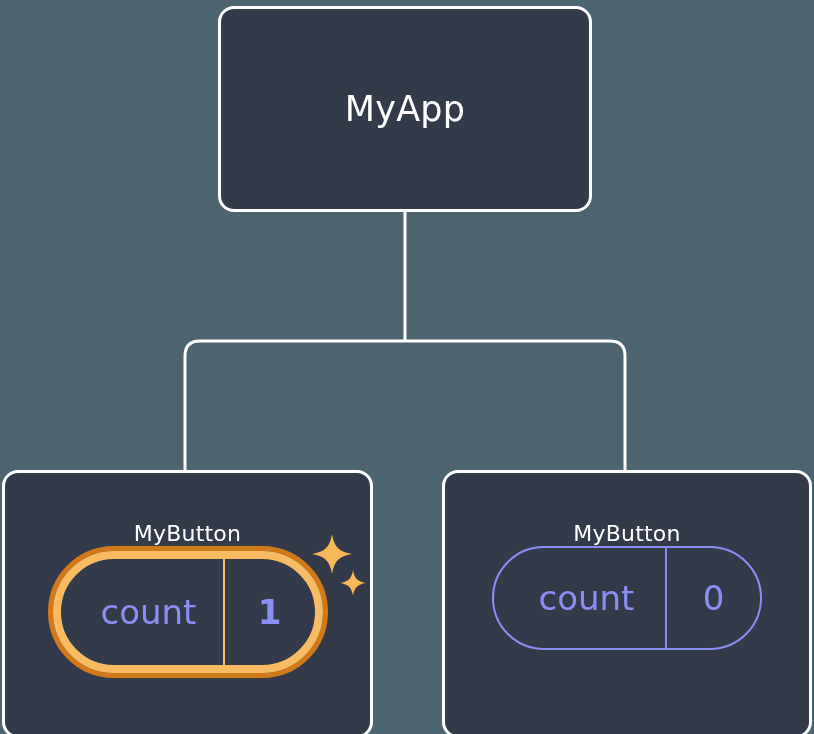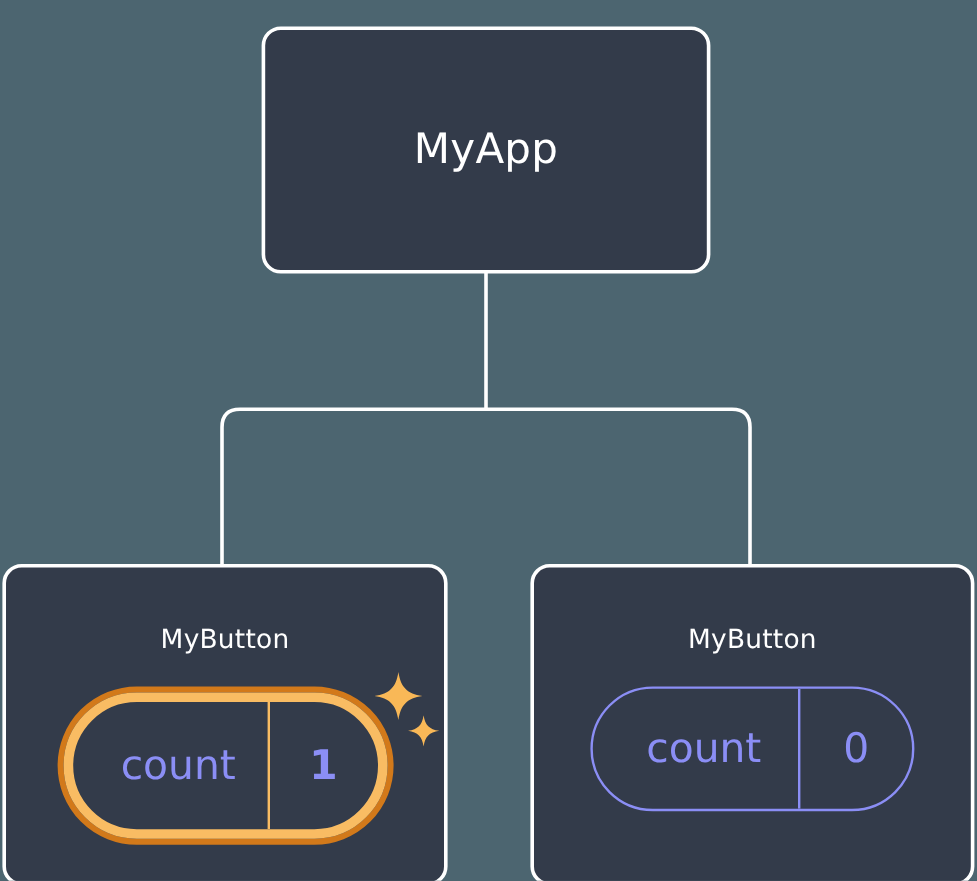"MyApp" #node-root { margin-top: 16px -> none }
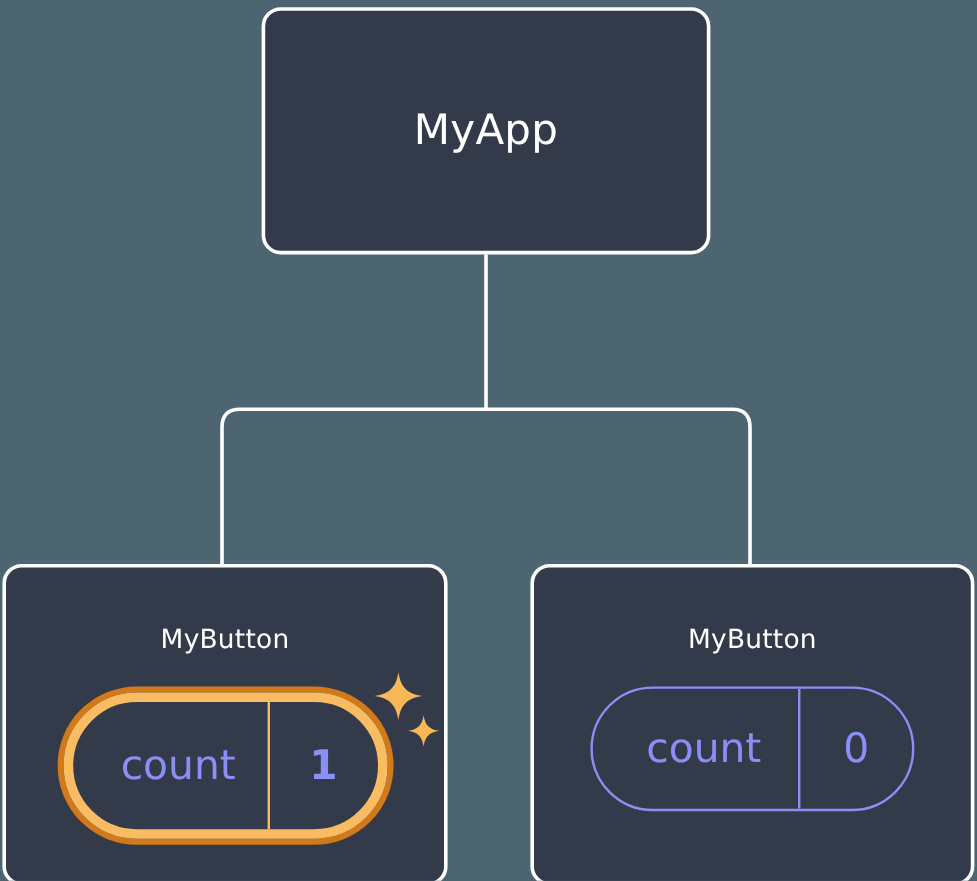"count" .pill-wrap { margin-top: 26px -> none }
